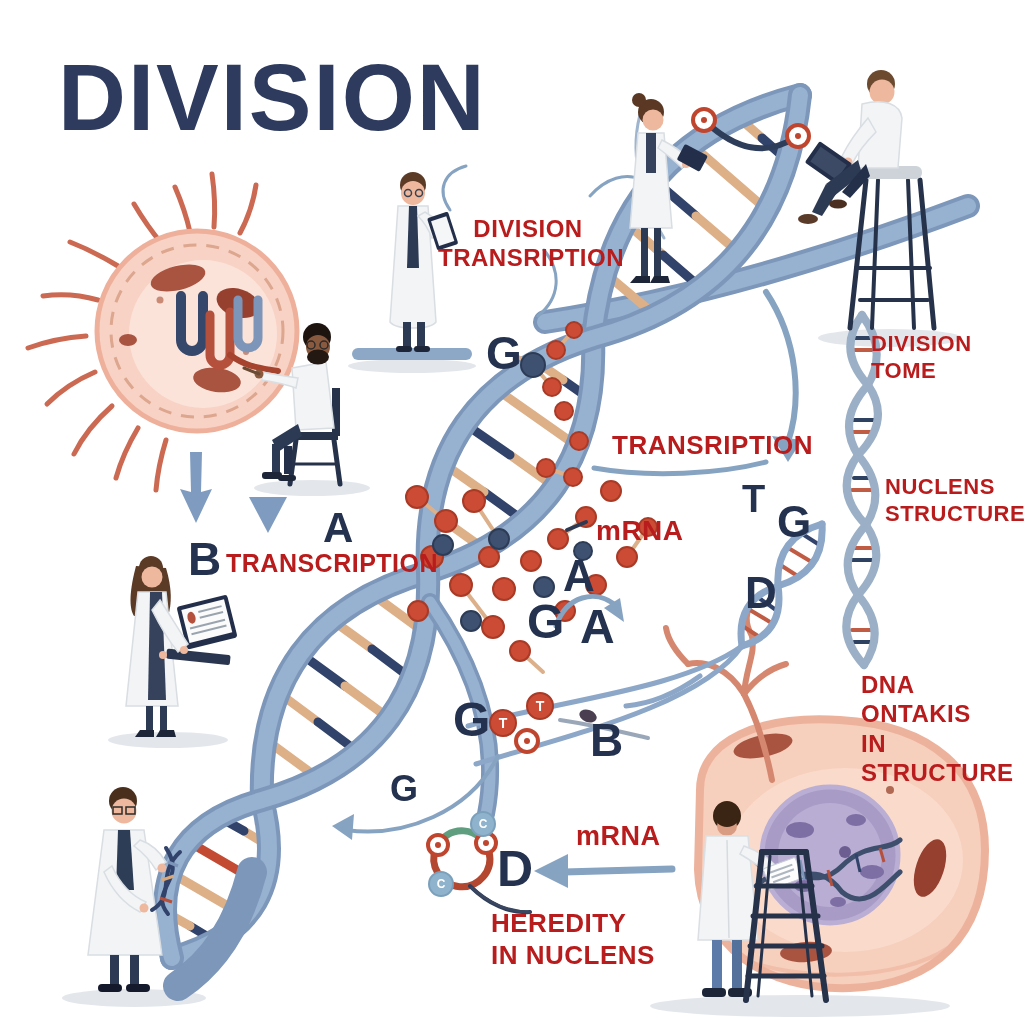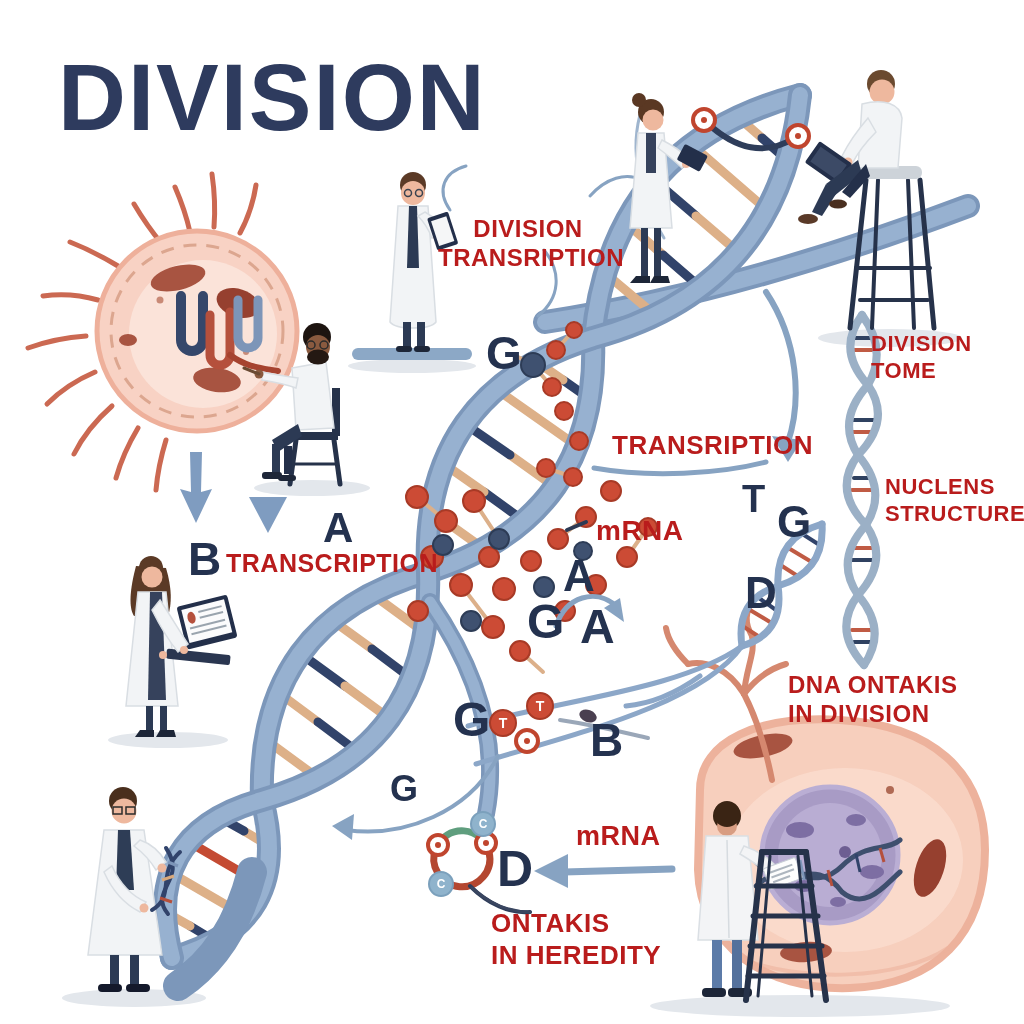"DNA ONTAKIS" div.lbl { left: 788px -> 861px }
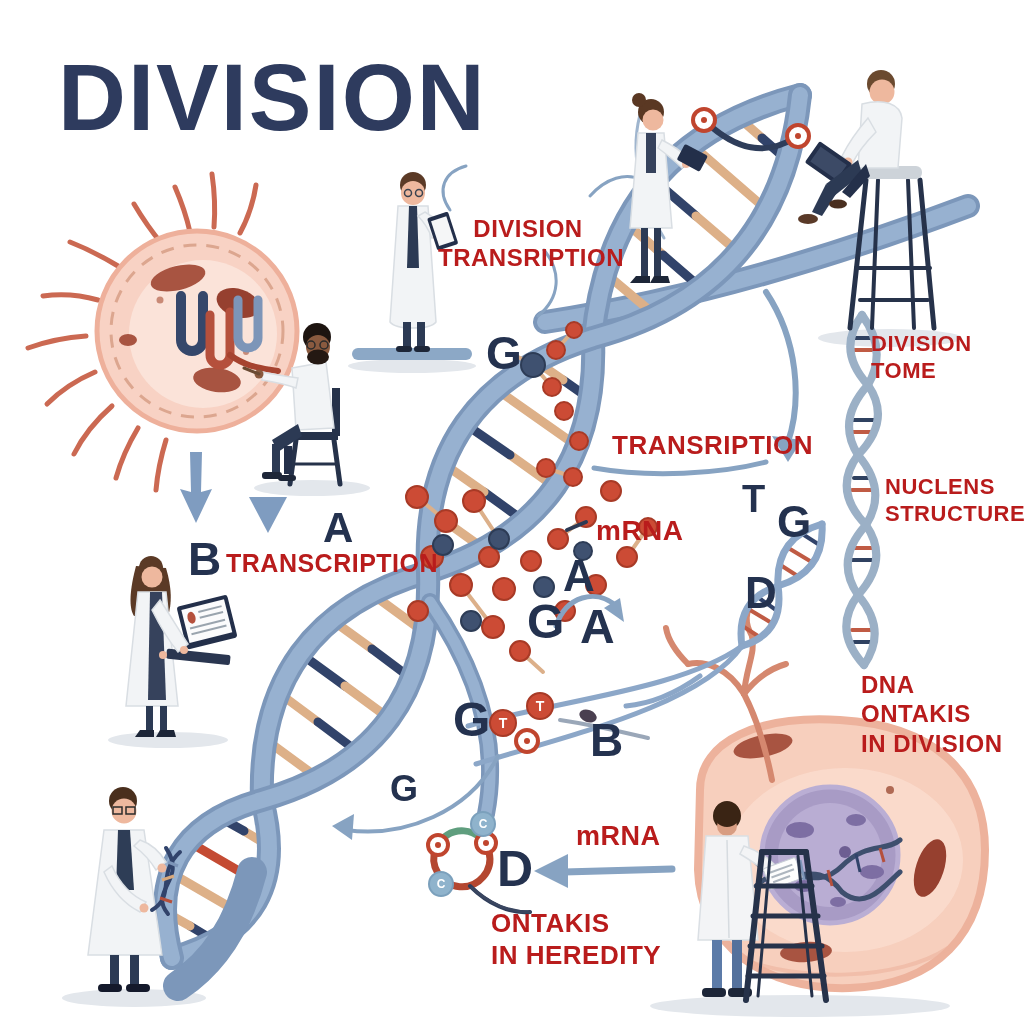"IN DIVISION" div { text: DIVISION -> STRUCTURE }
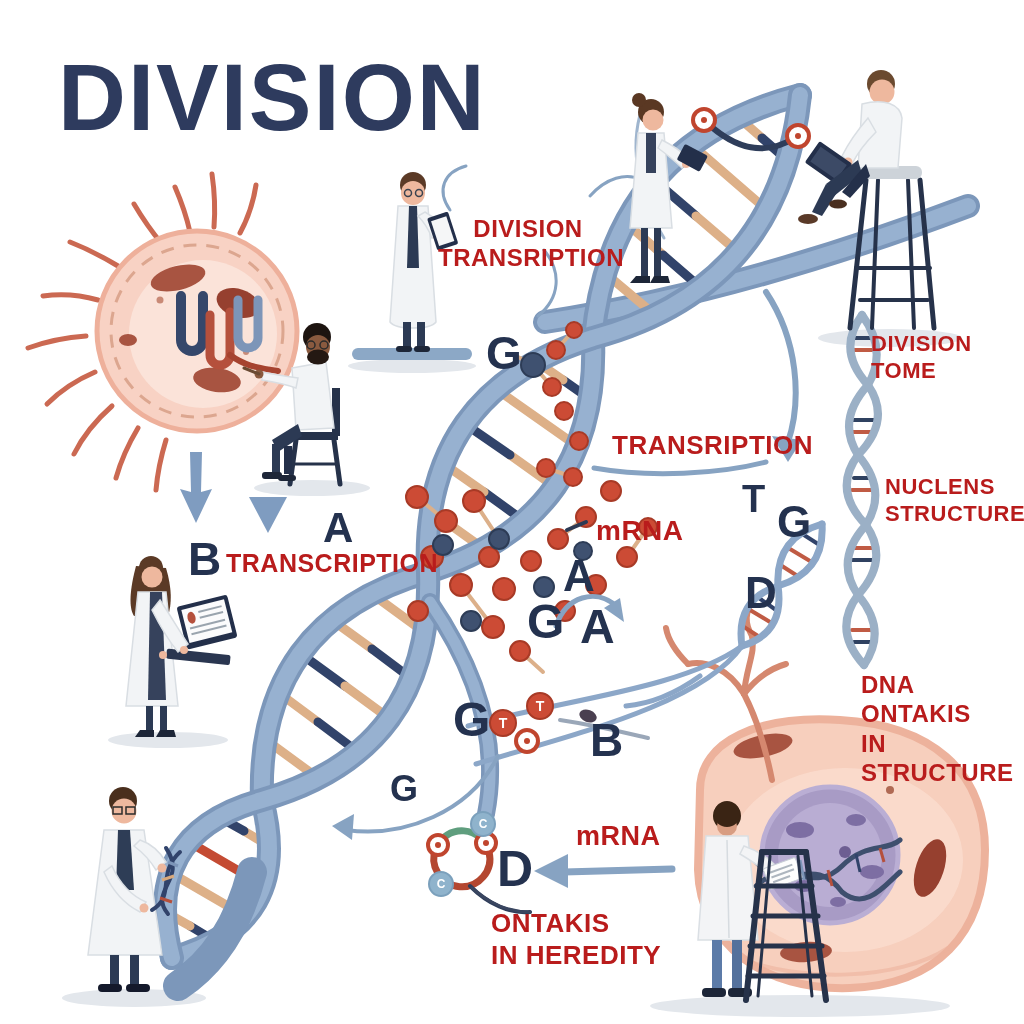"ONTAKIS" div { text: ONTAKIS -> HEREDITY }
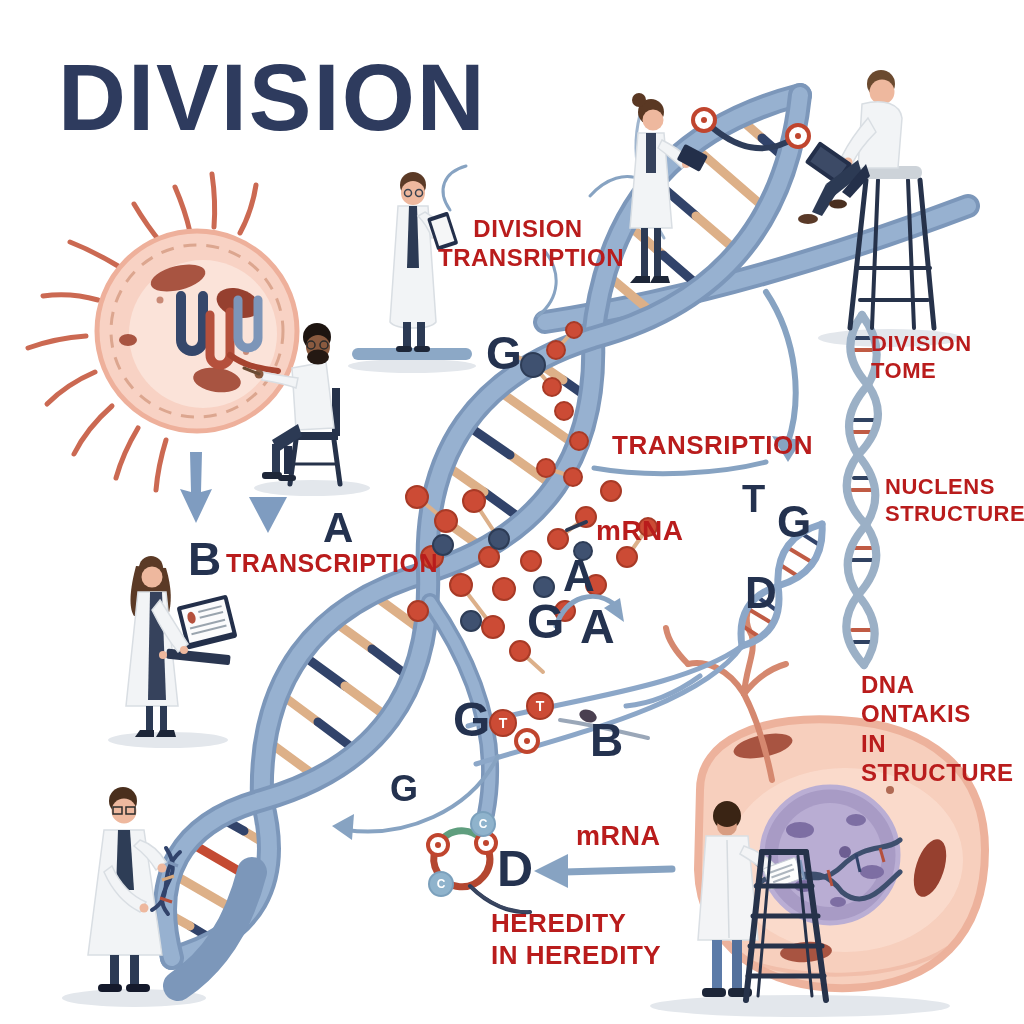"IN HEREDITY" div { text: HEREDITY -> NUCLENS }
